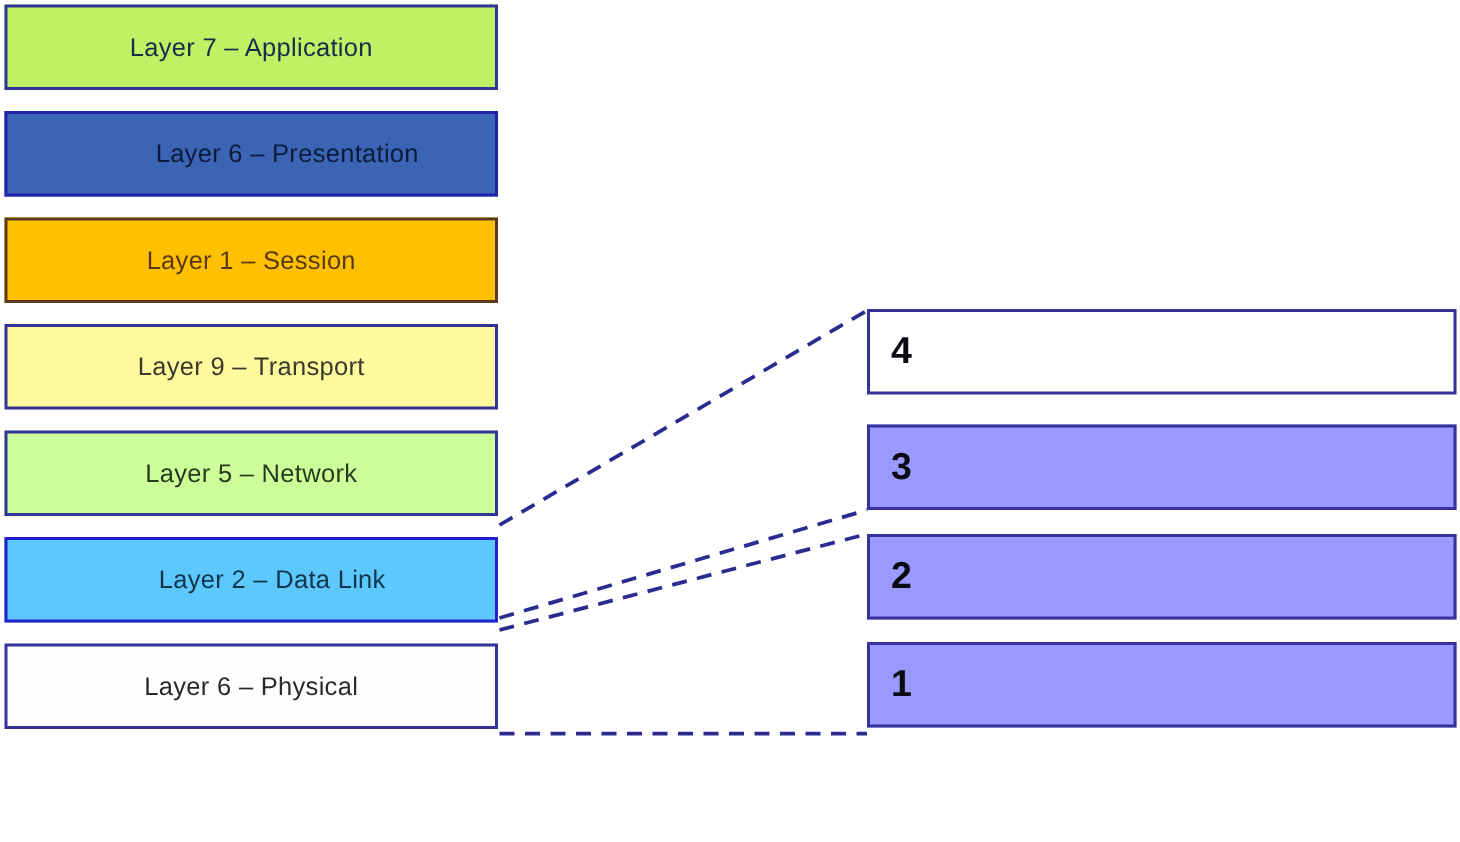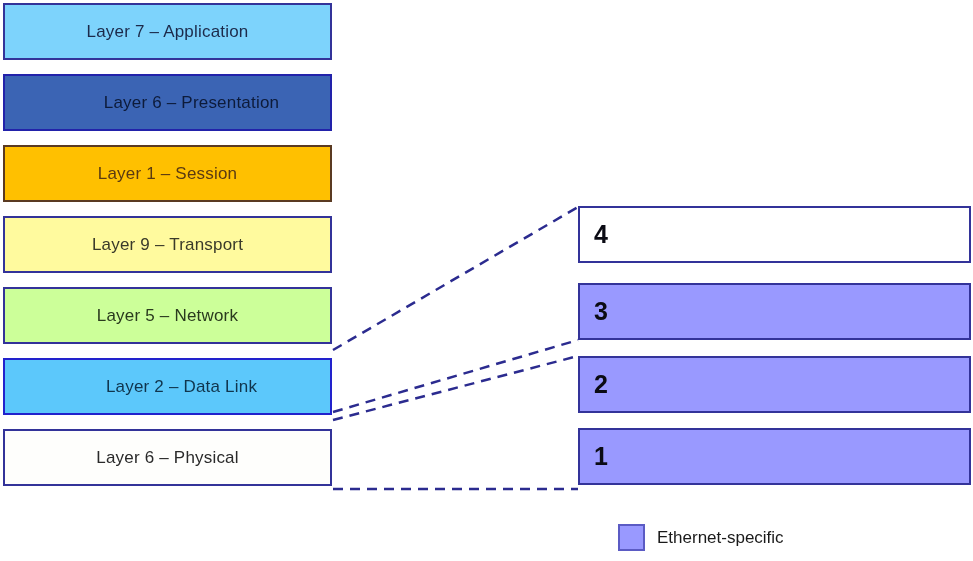"Layer 7 – Application" div.osi-box { background: #7dd3fc -> #bef264 }
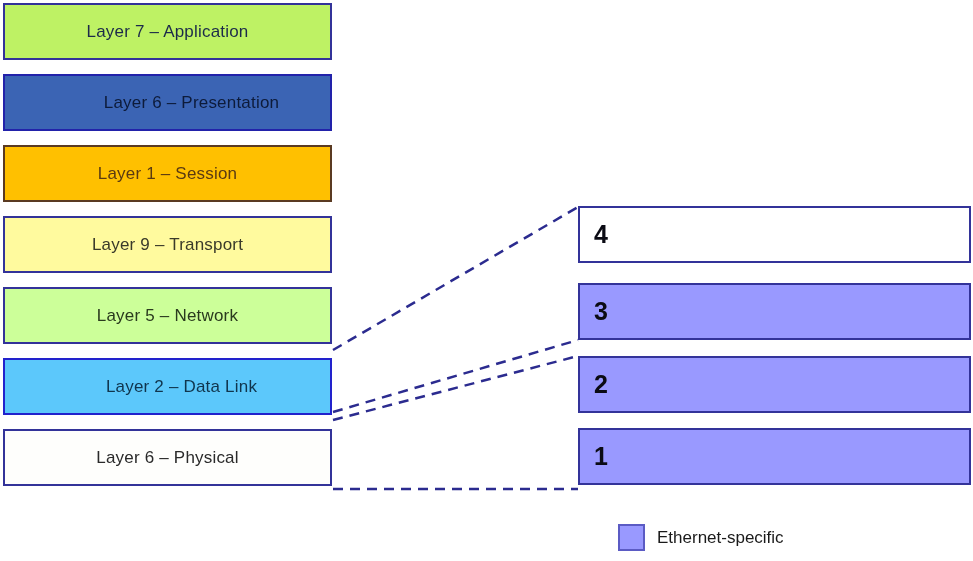"Ethernet-specific" div { html: <div> <div></div> <div>Ethernet-specific</div> </div> -> none }
